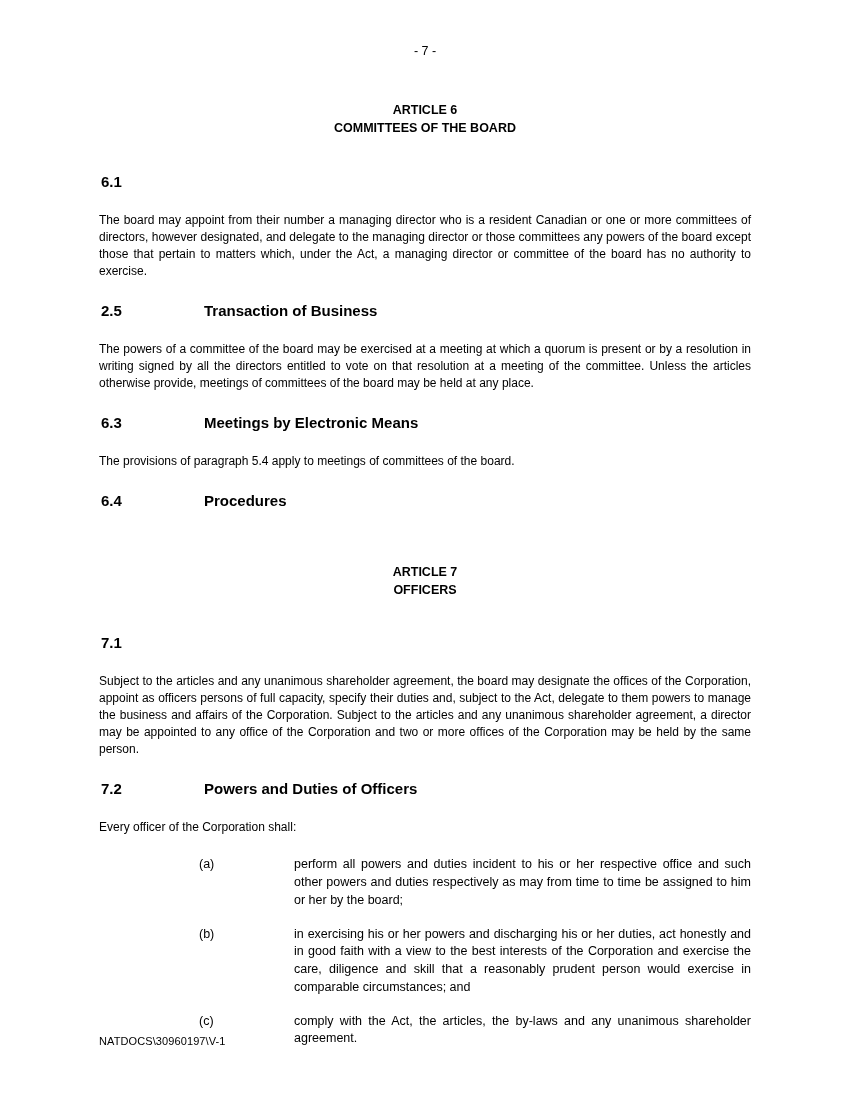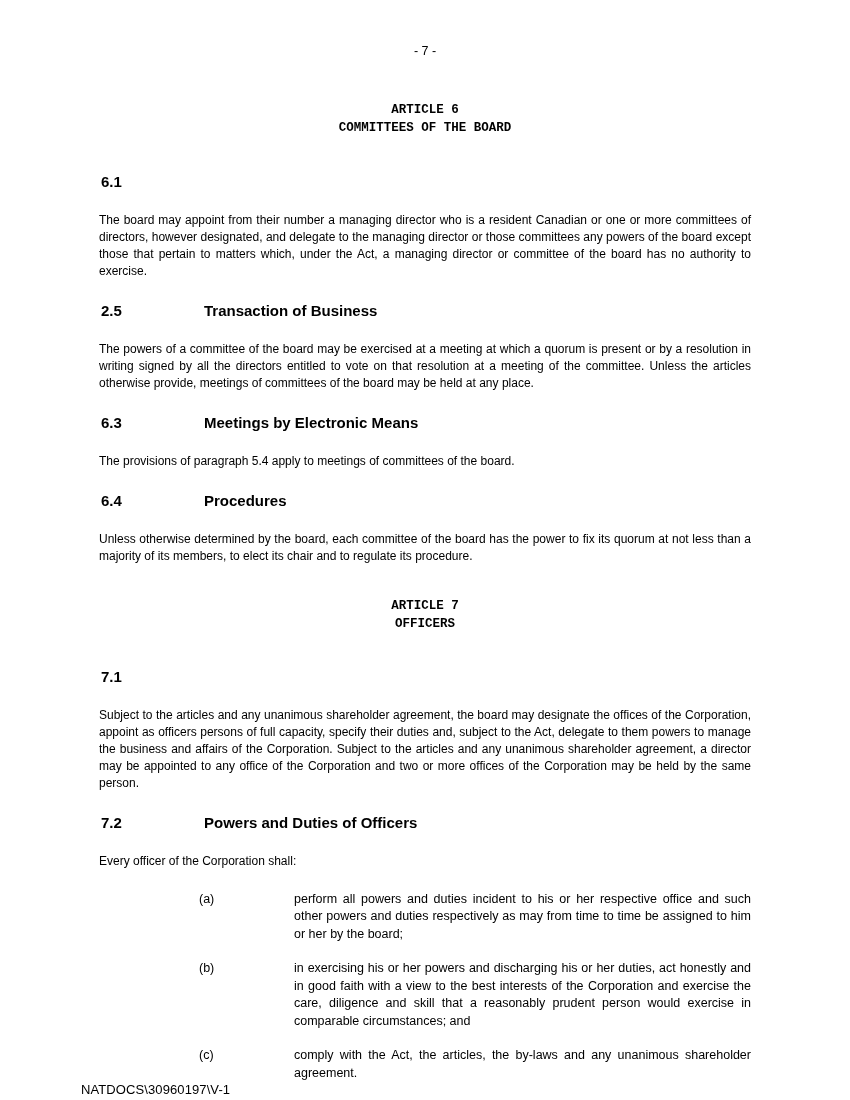"ARTICLE 6" .article-heading { font-family: Liberation Mono, monospace -> none }
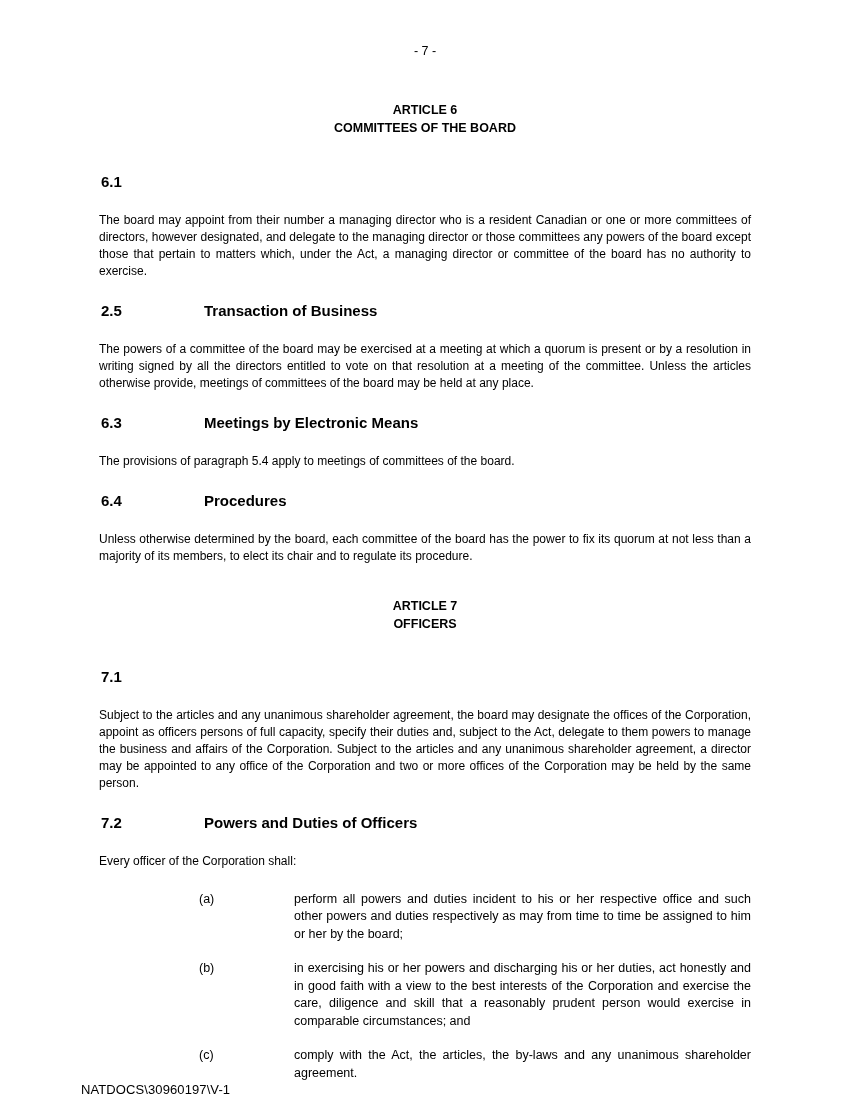"Unless otherwise determined by the" p.body { html: <p>Unless otherwise determined by the board, each committee of the board has the power to fix its quorum at not less than a majority of its members, to elect its chair and to regulate its procedure.</p> -> none }
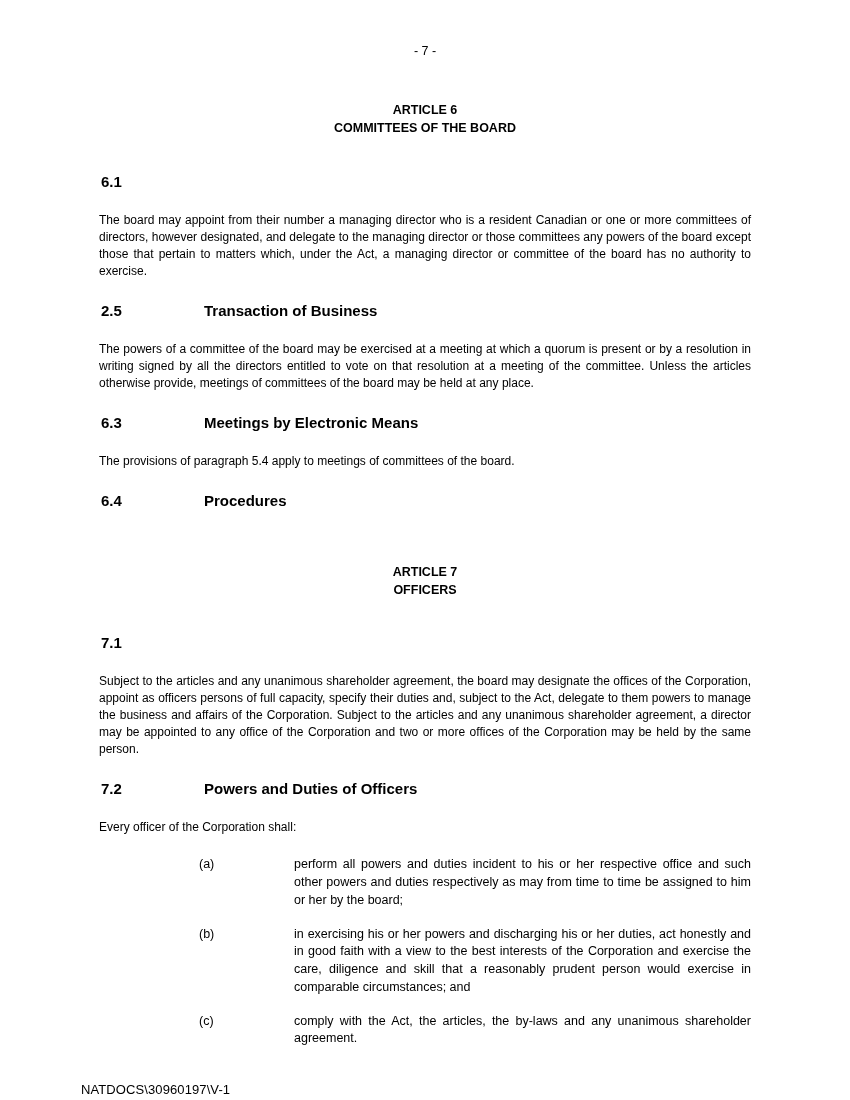"NATDOCS\30960197\V-1" .footer { font-size: 13px -> 11px; left: 81px -> 99px; margin-top: 47px -> none }
